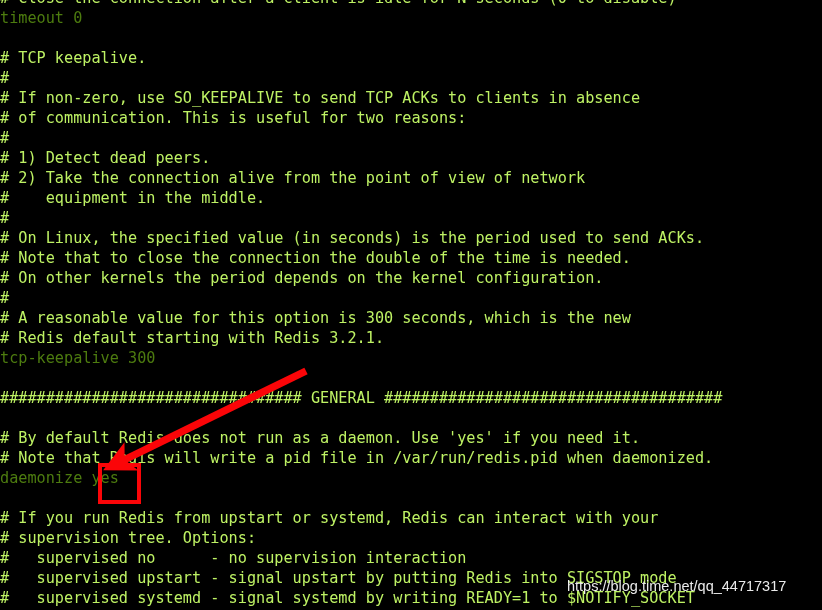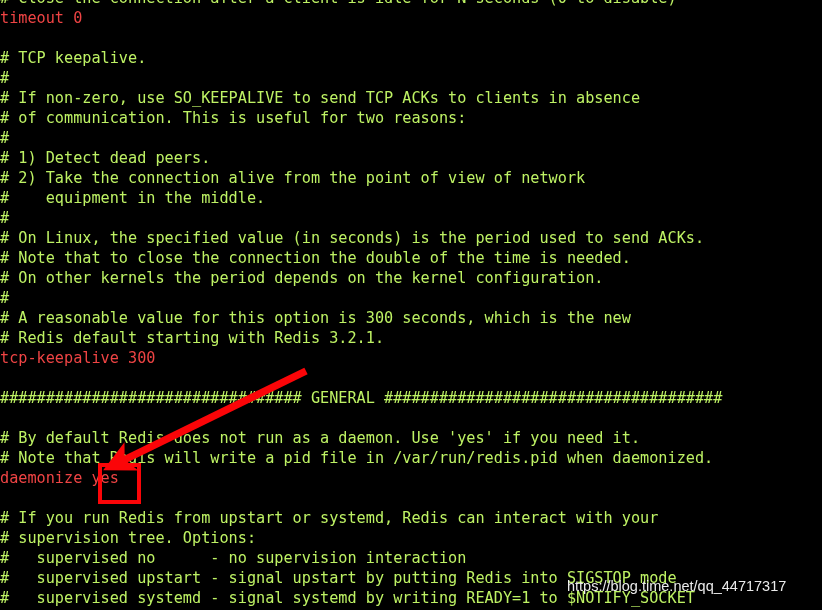"timeout 0" .txt { color: #ef4444 -> #4d7c0f }
